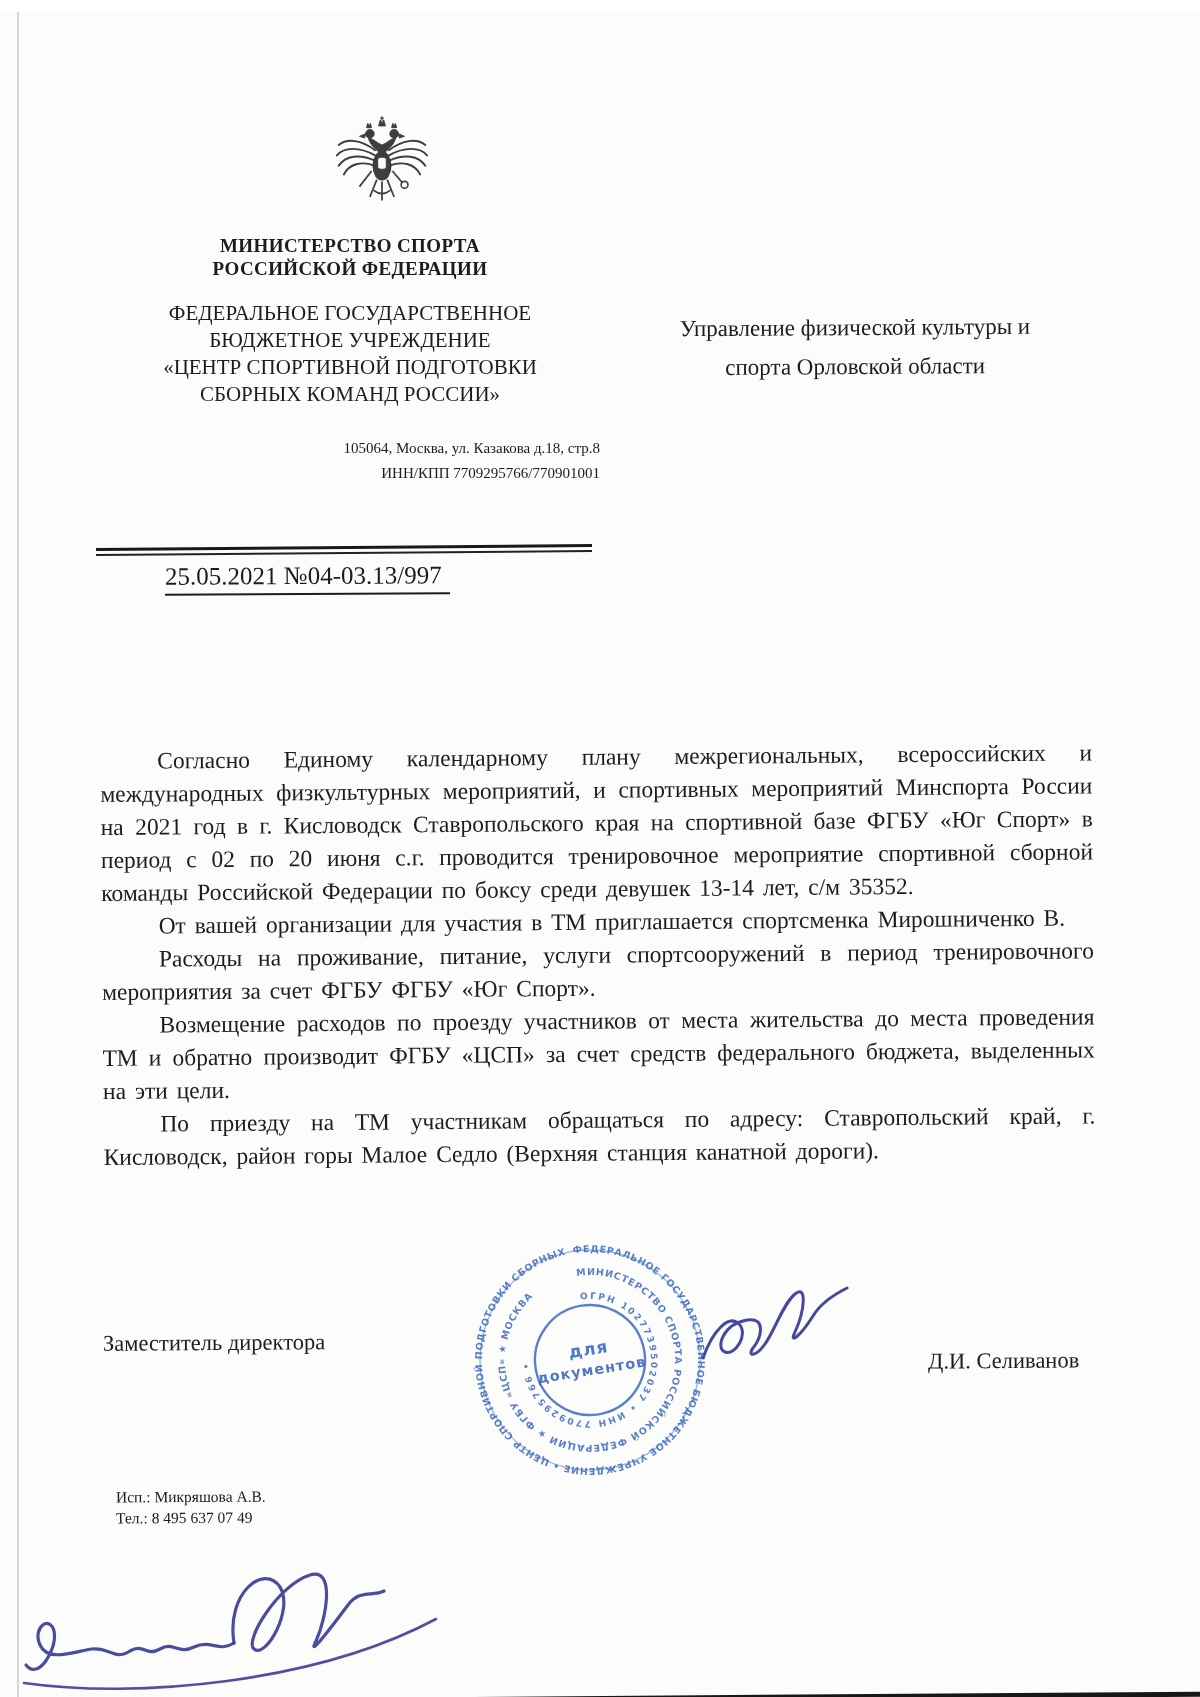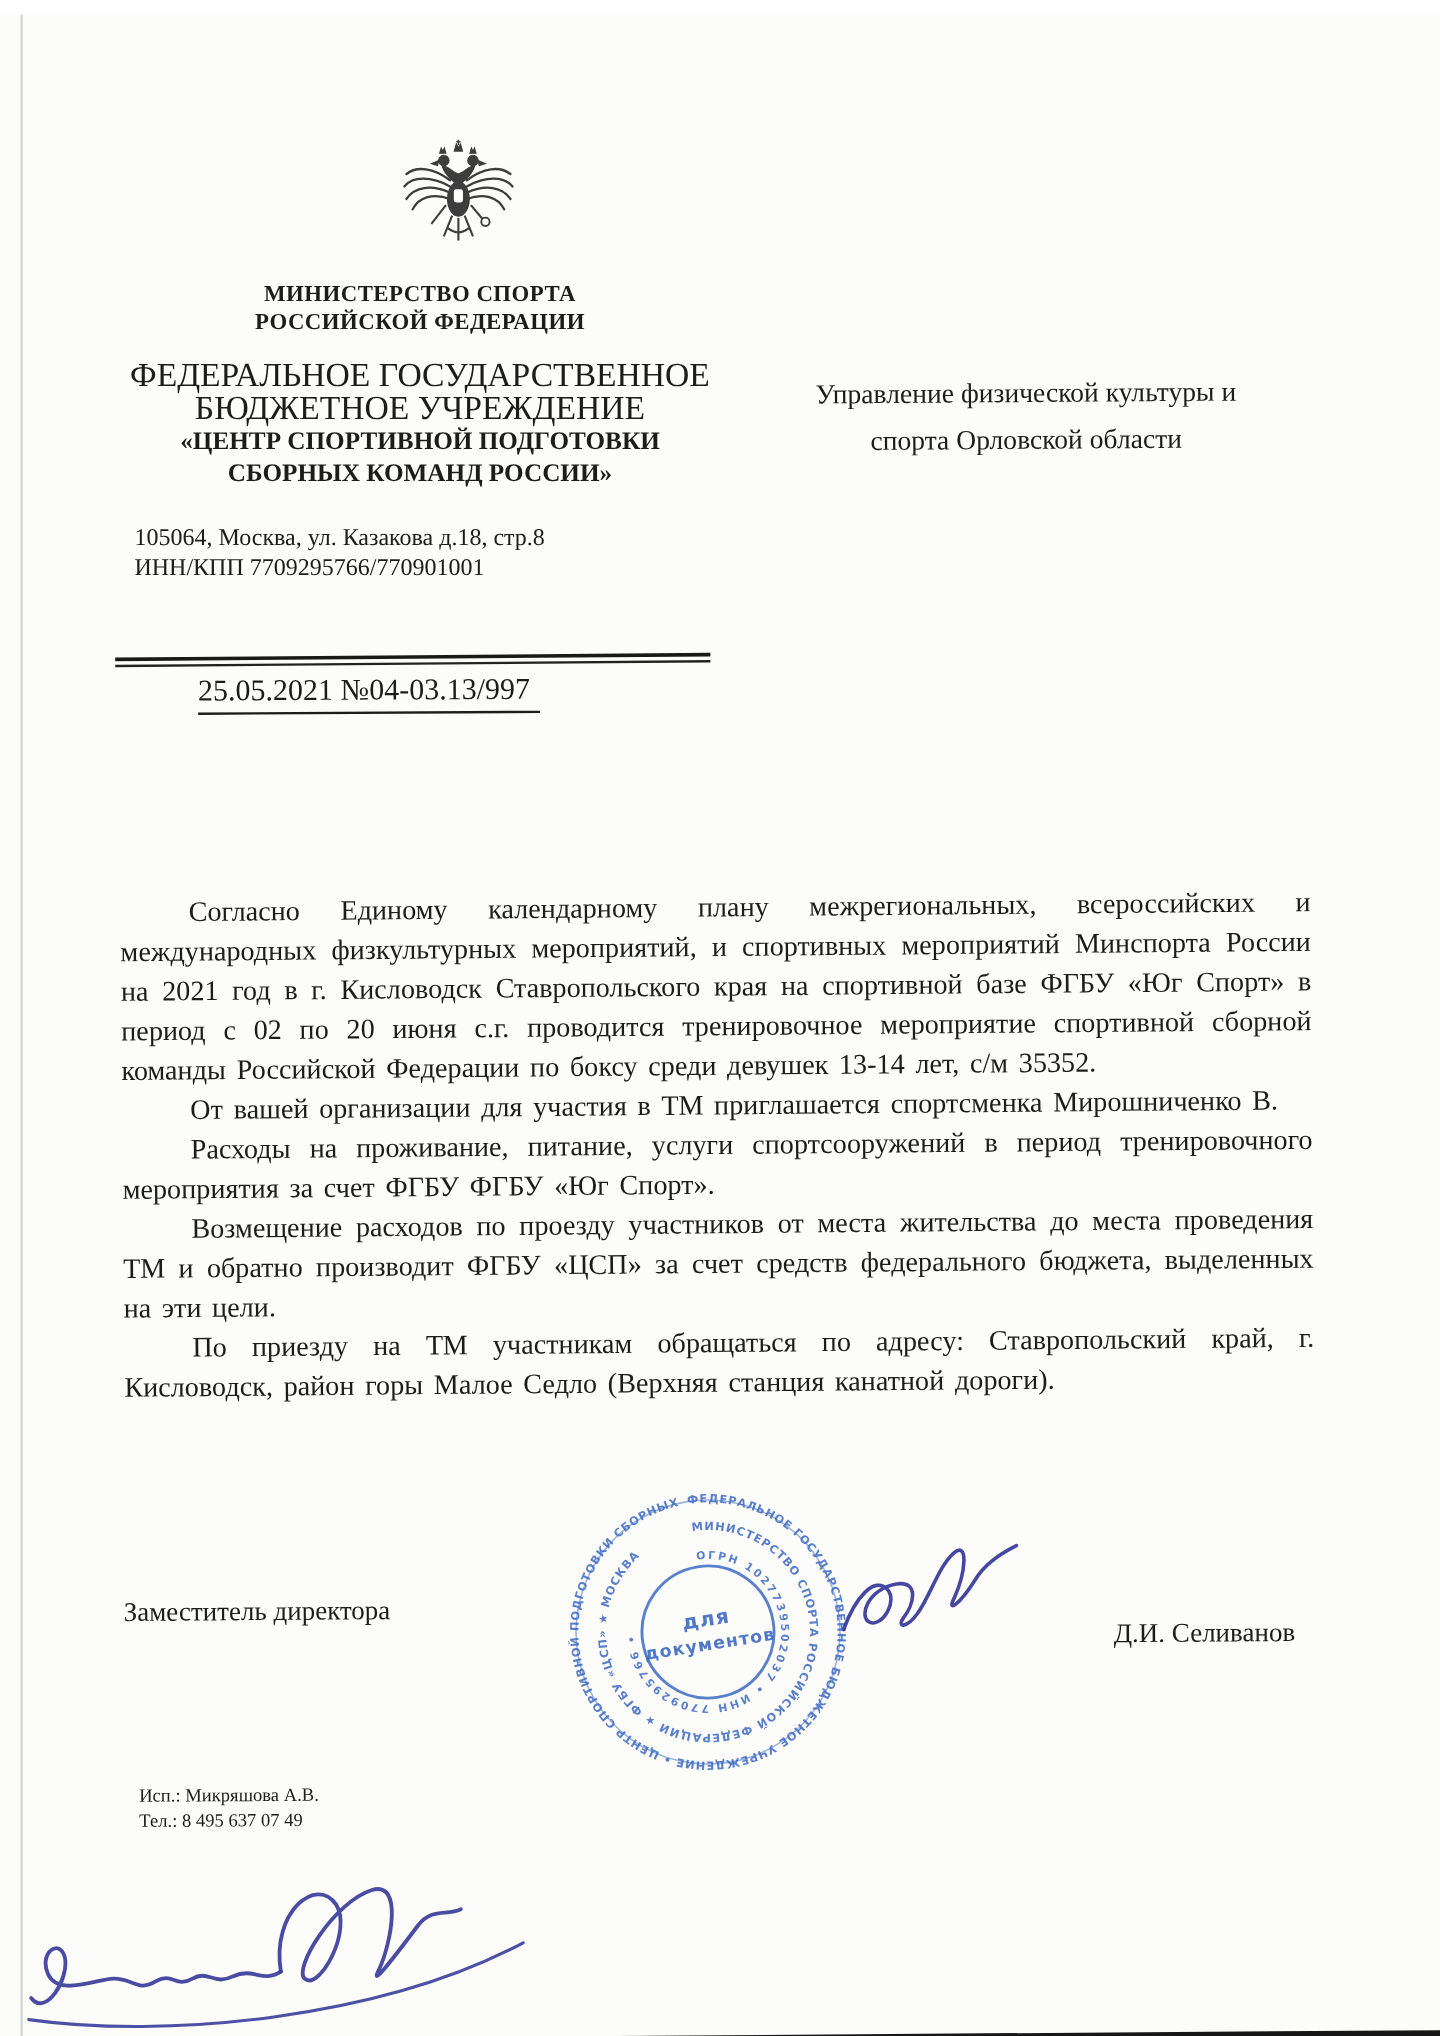"ФЕДЕРАЛЬНОЕ ГОСУДАРСТВЕННОЕ" .orgtype { font-size: 28px -> 21px }
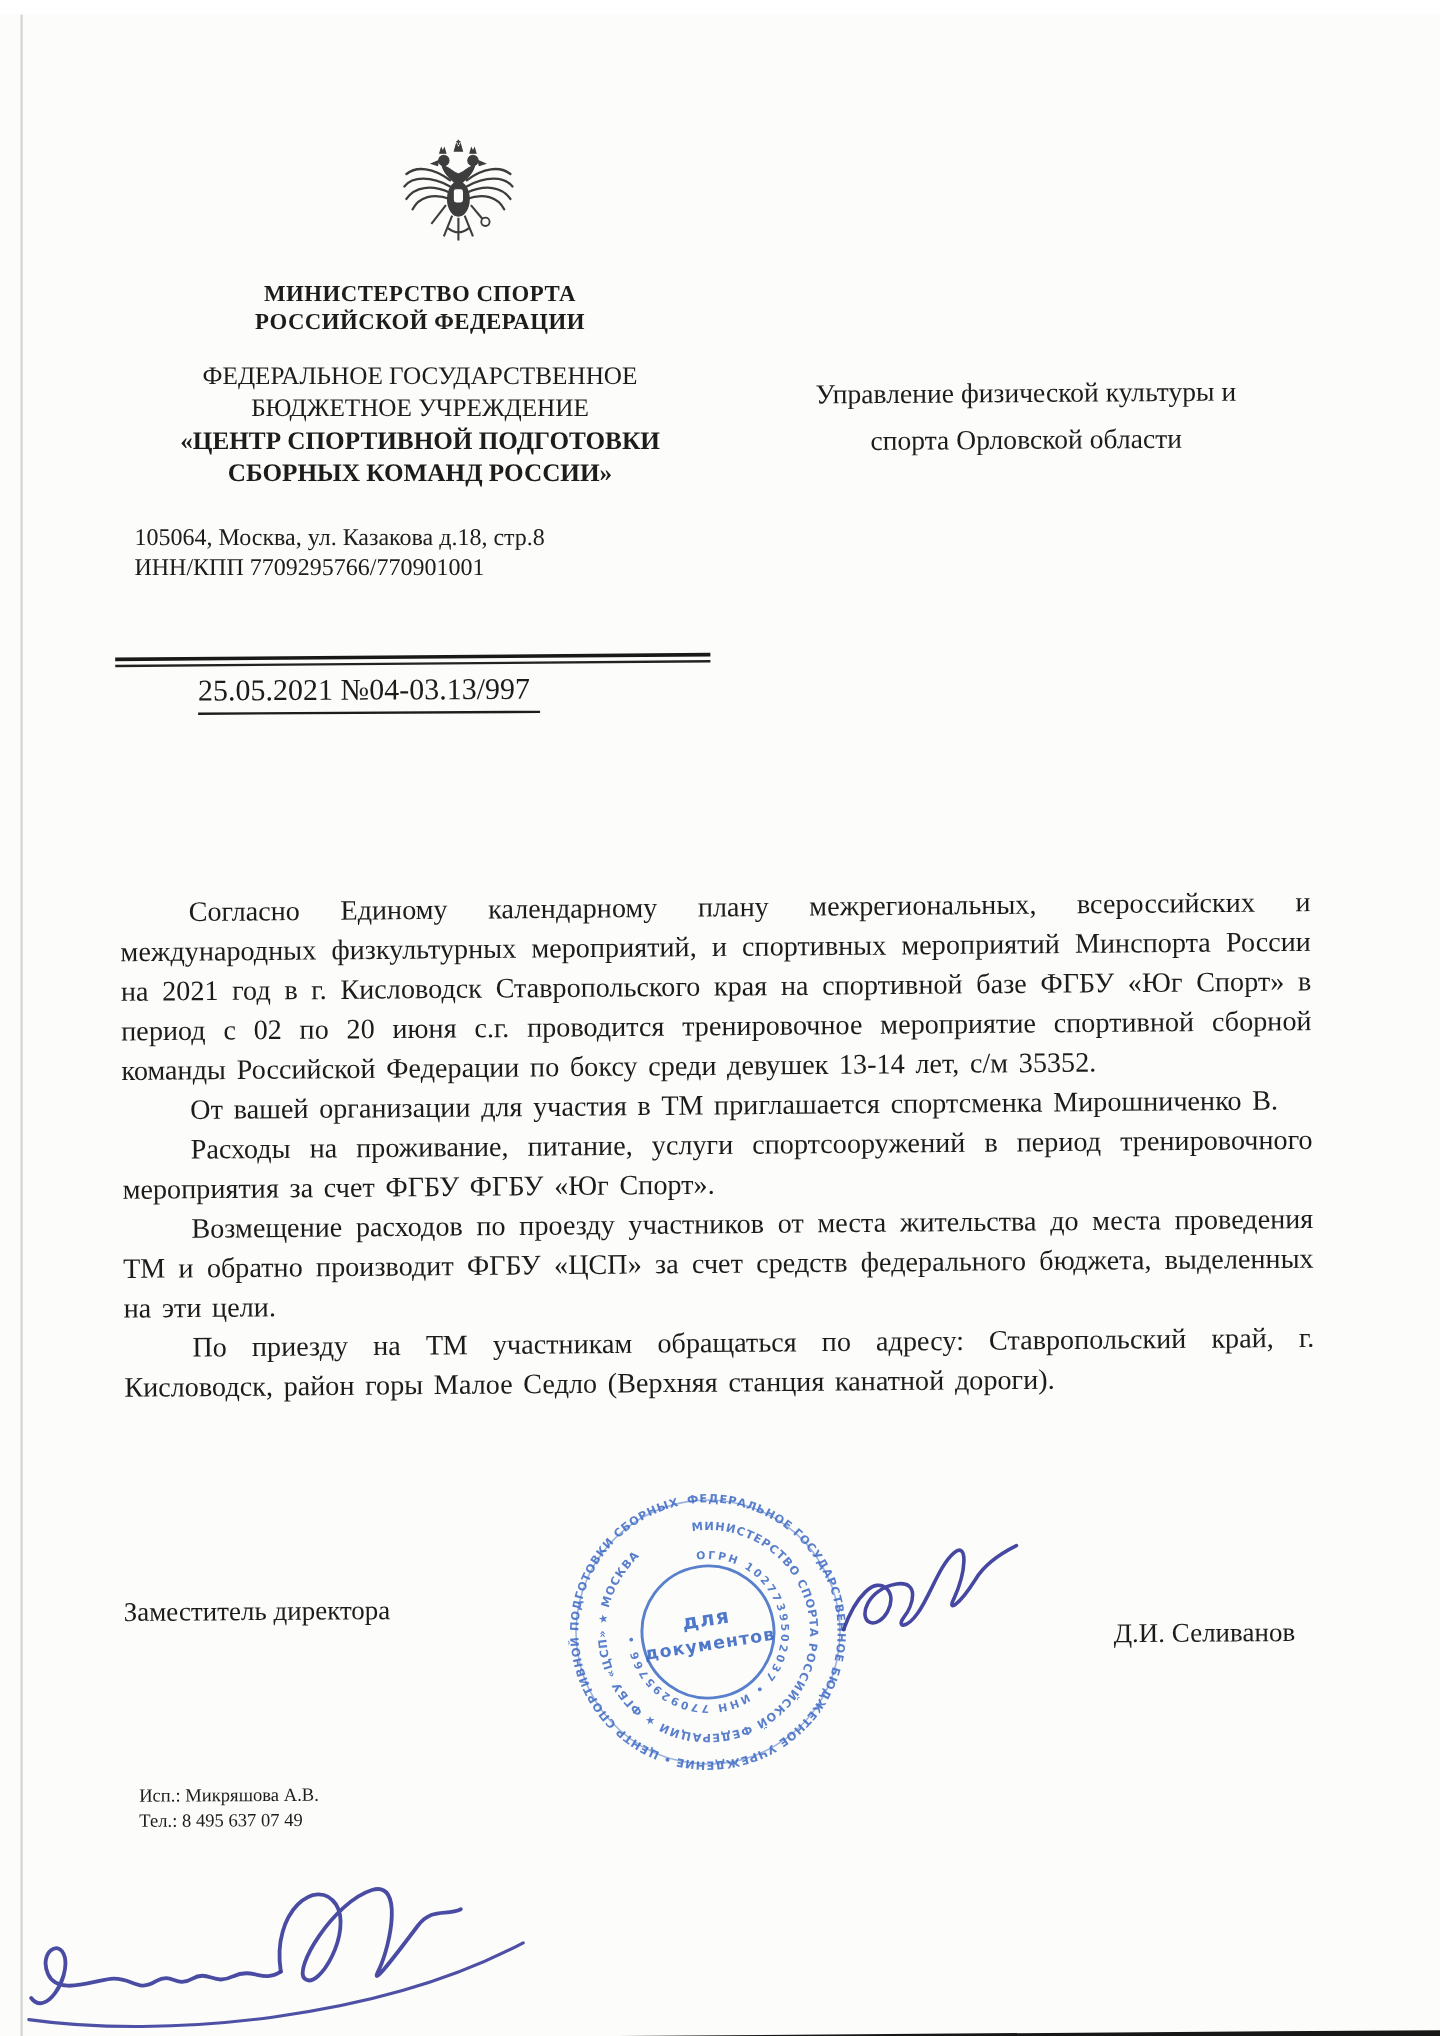"«ЦЕНТР СПОРТИВНОЙ ПОДГОТОВКИ" .orgname { font-weight: bold -> normal }
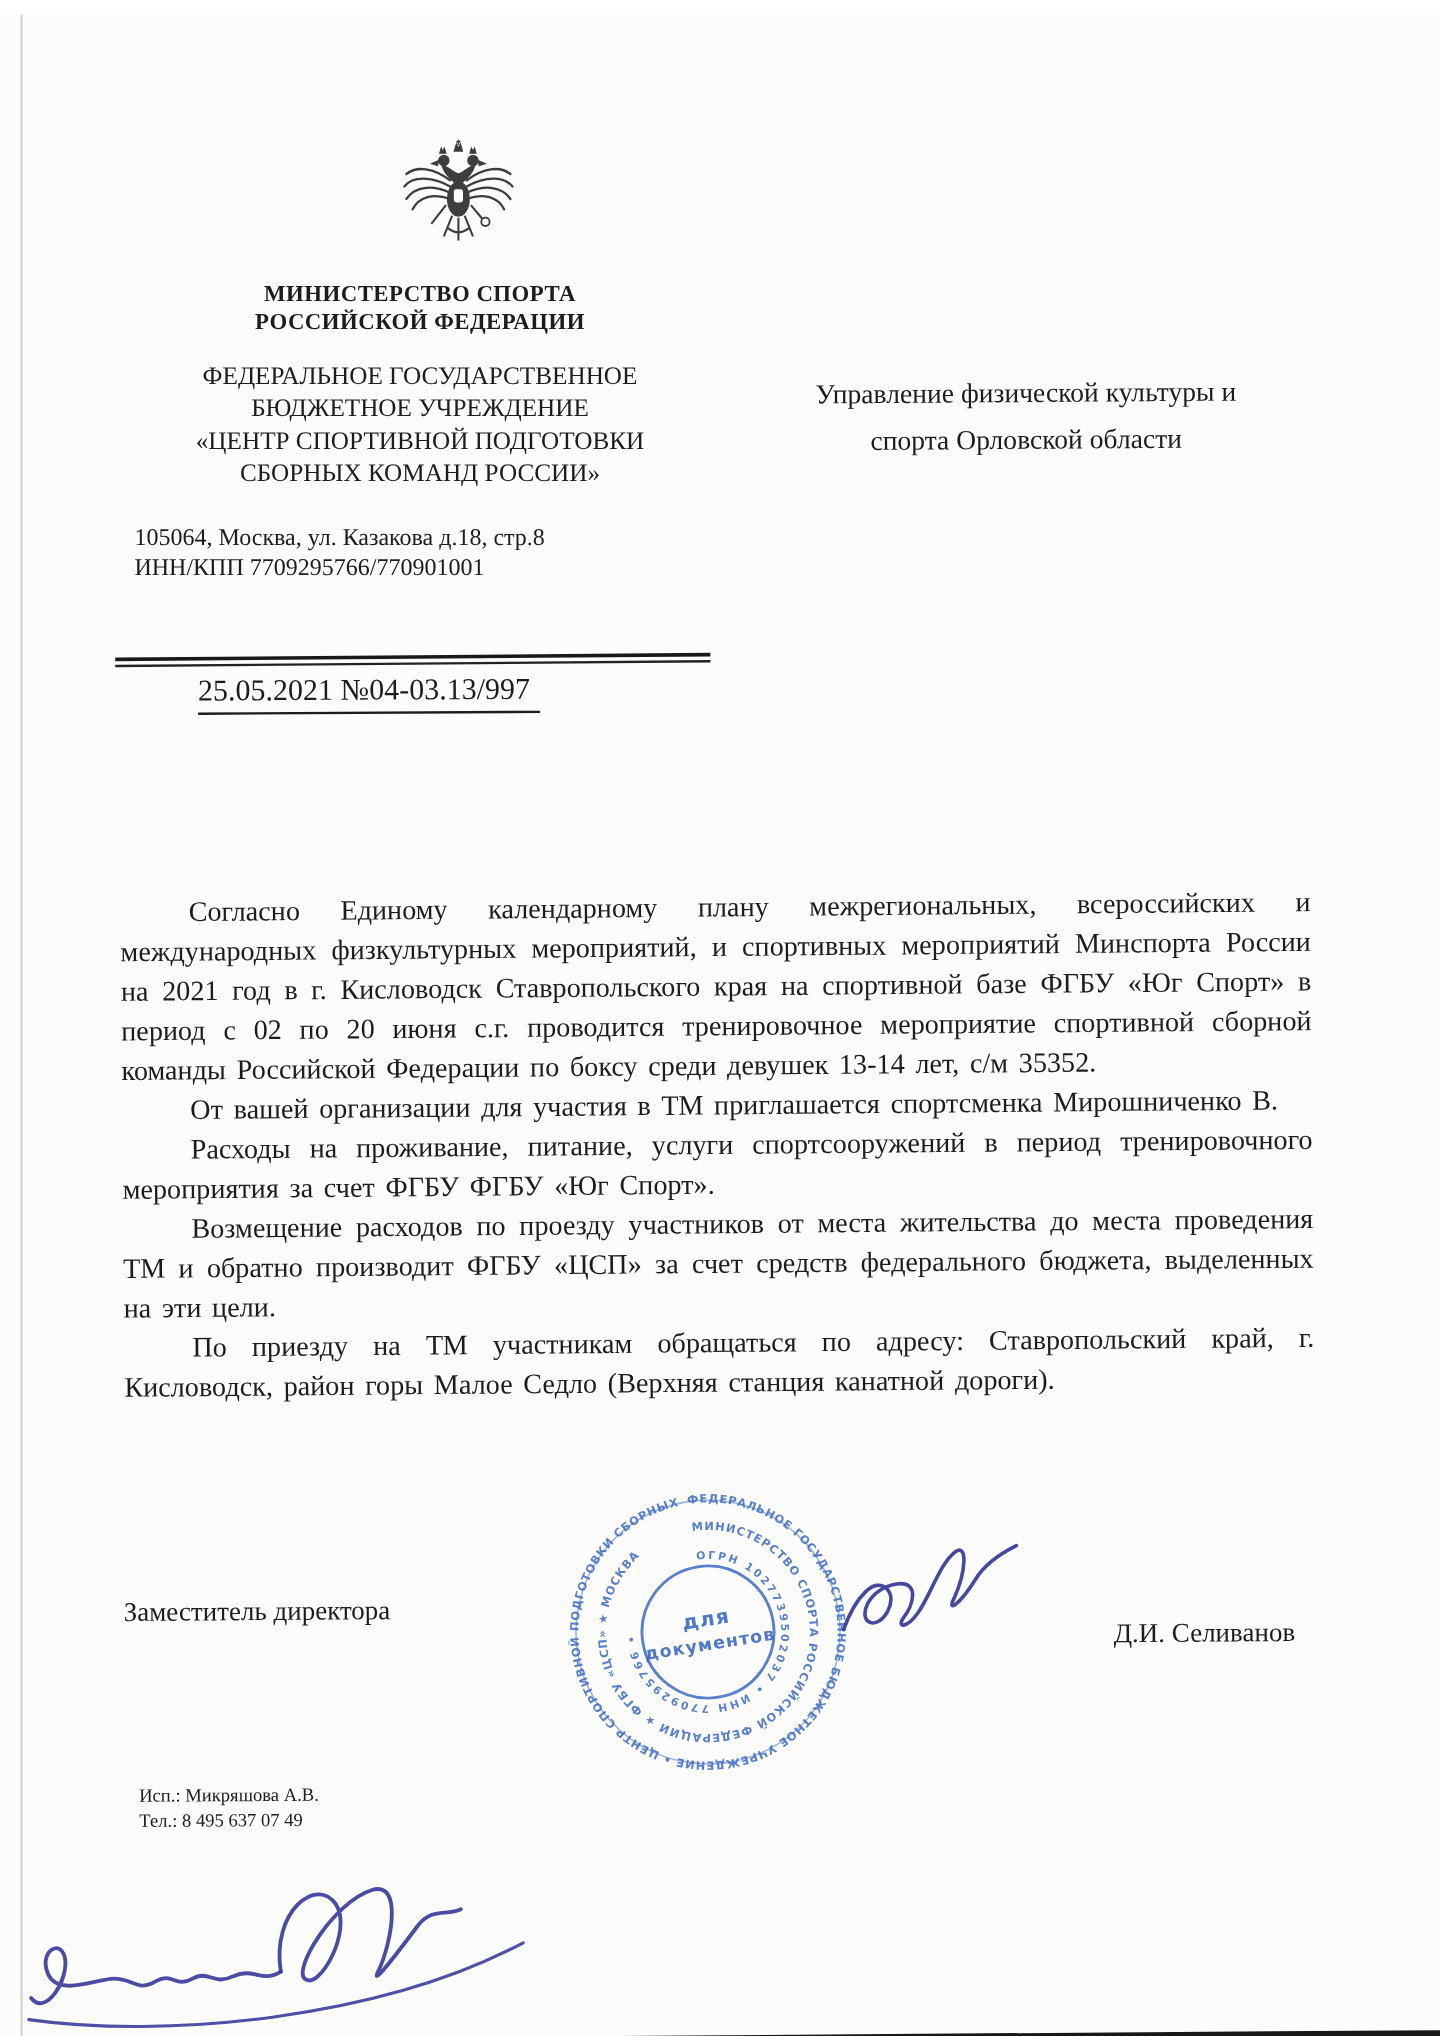"105064, Москва, ул. Казакова д.18," .contact { font-size: 20px -> 15px; left: 112px -> 100px; text-align: left -> right }
